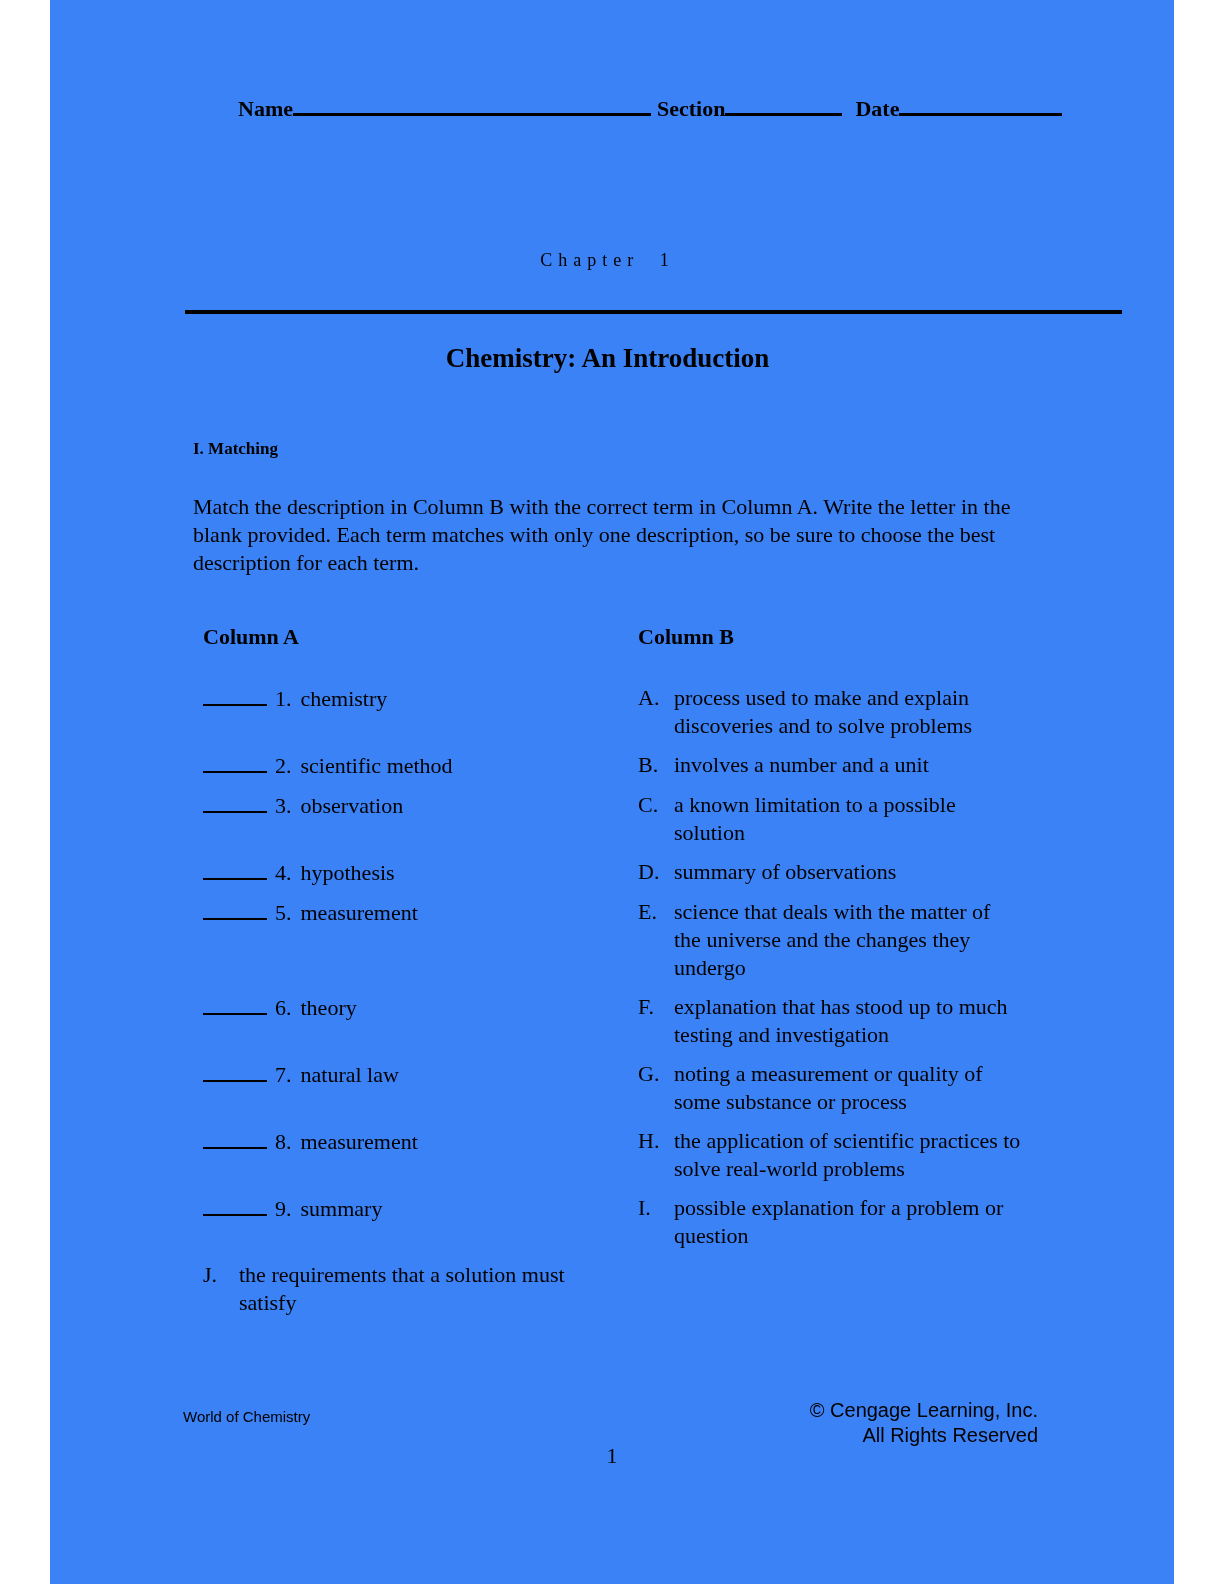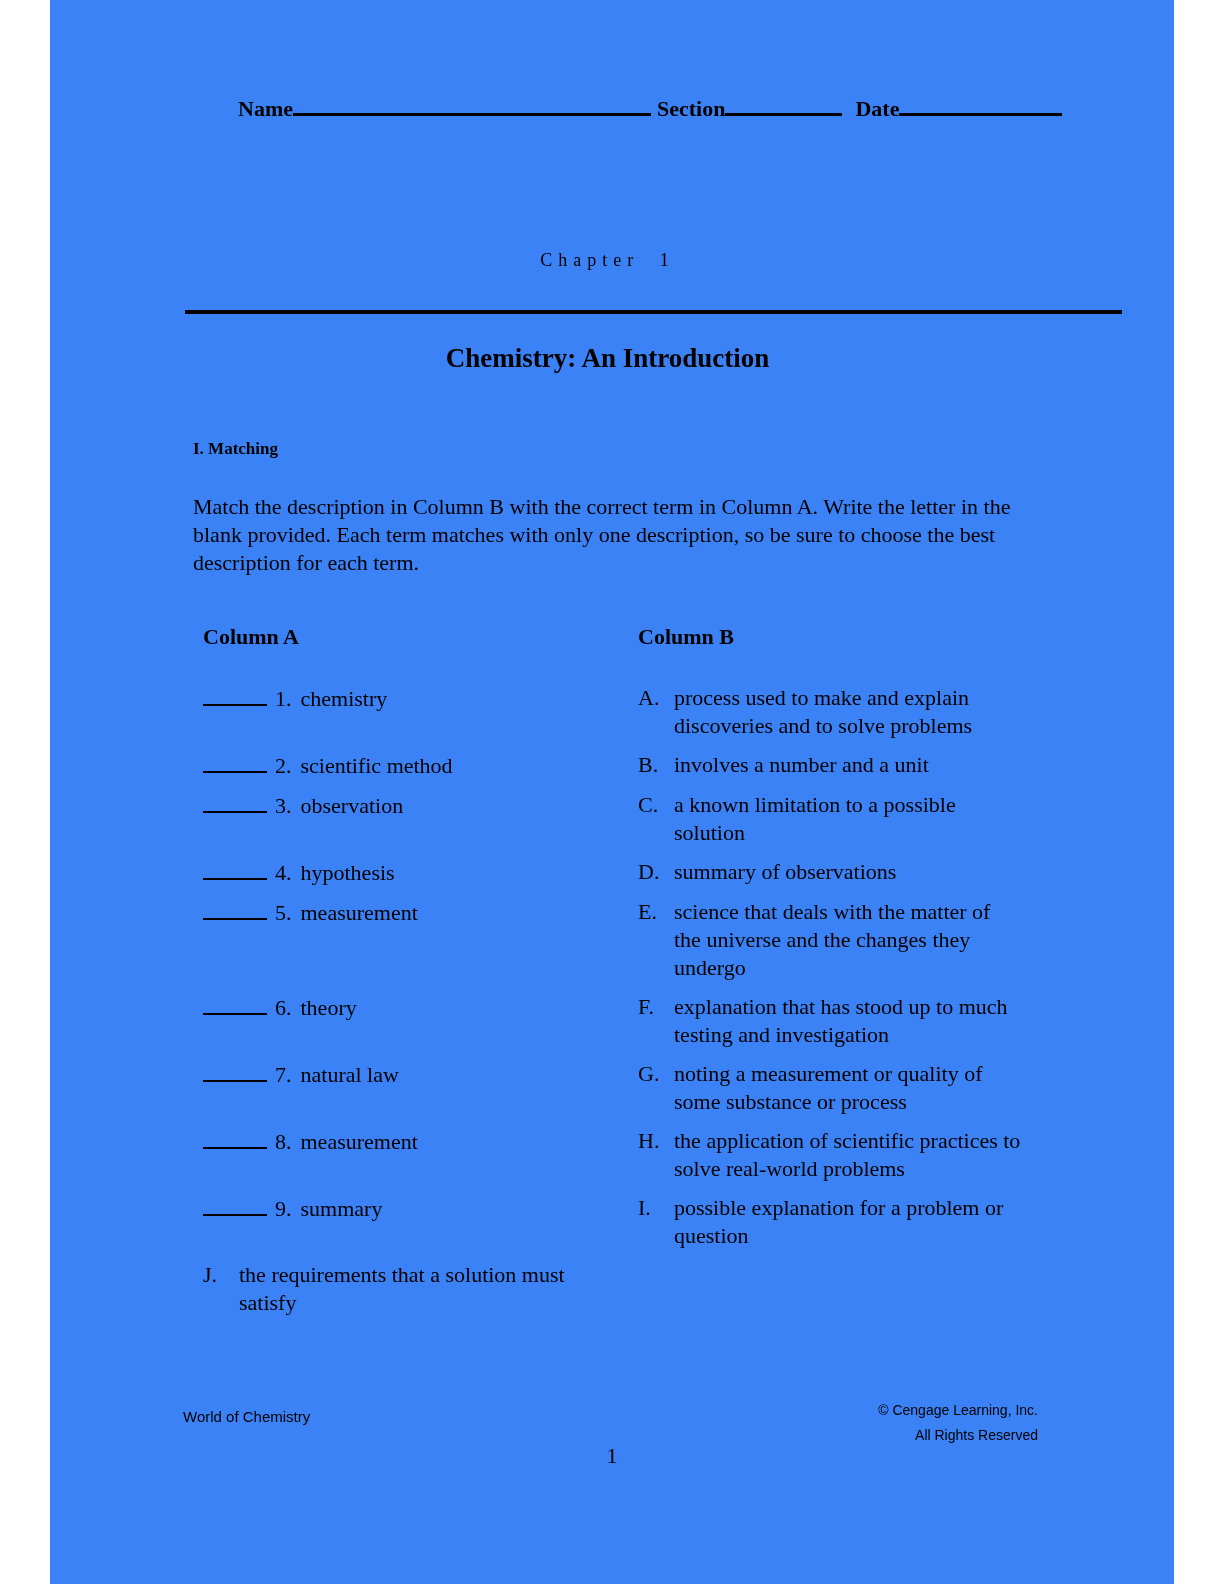"© Cengage Learning, Inc." .footer-right { font-size: 14px -> 20px }
